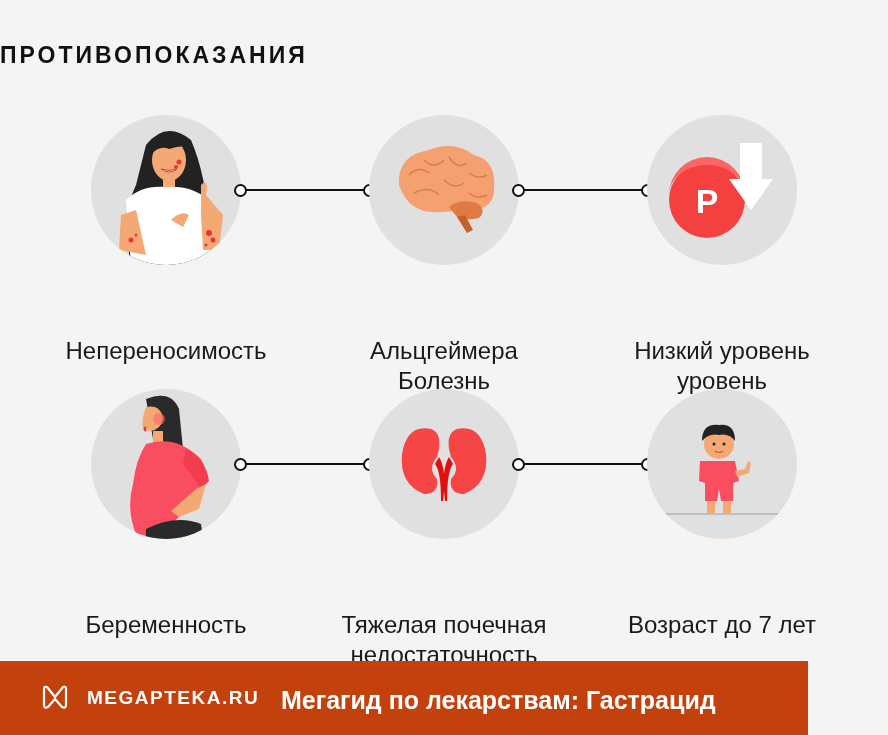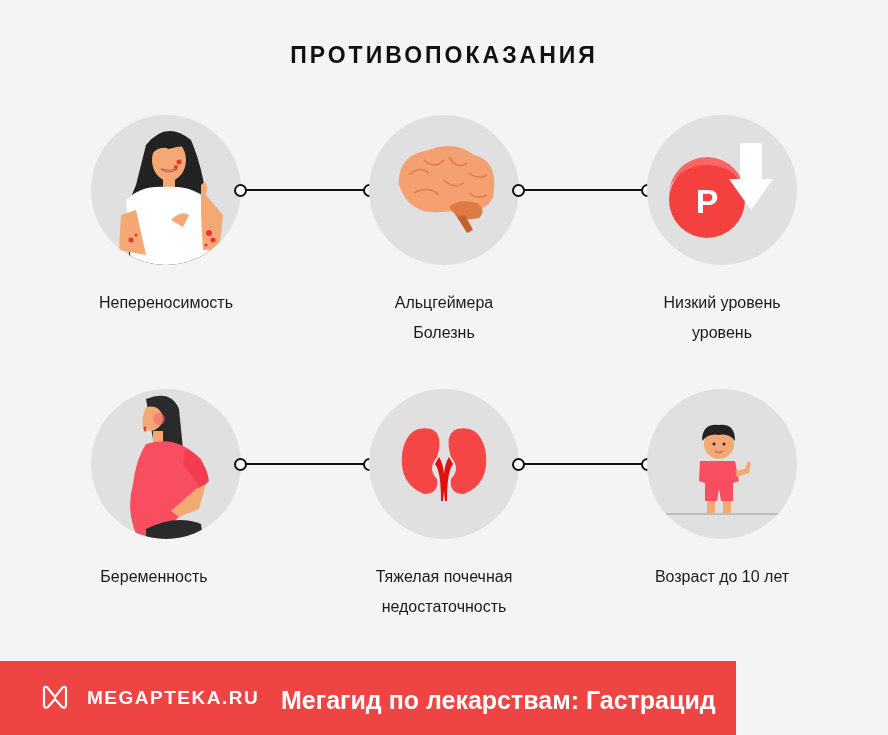"ПРОТИВОПОКАЗАНИЯ" .title { text-align: center -> left }
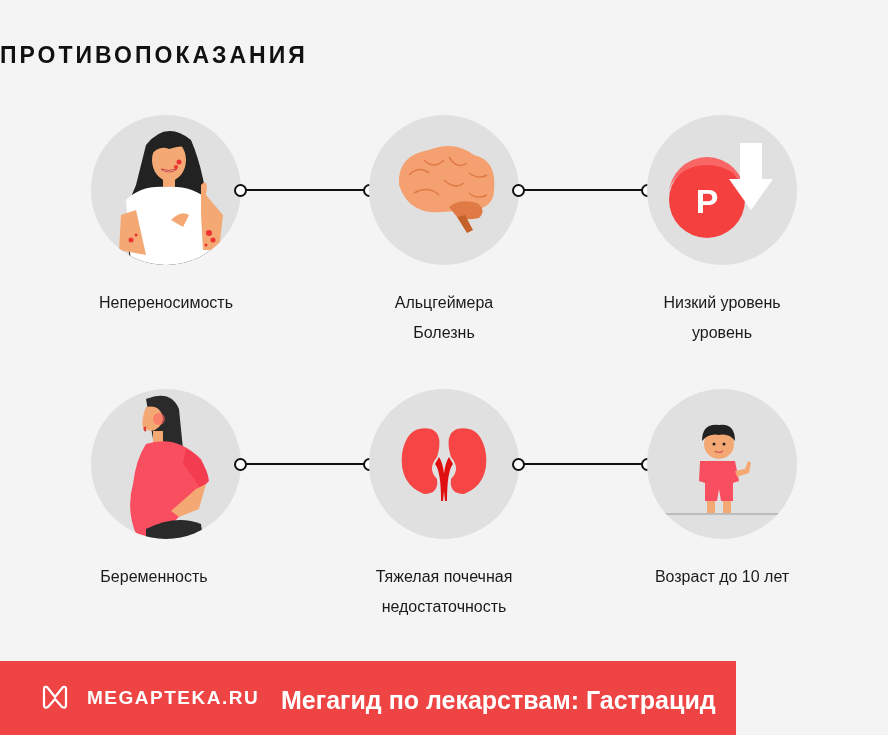"Непереносимость" .label { font-size: 16px -> 24px; margin-top: none -> 48px }
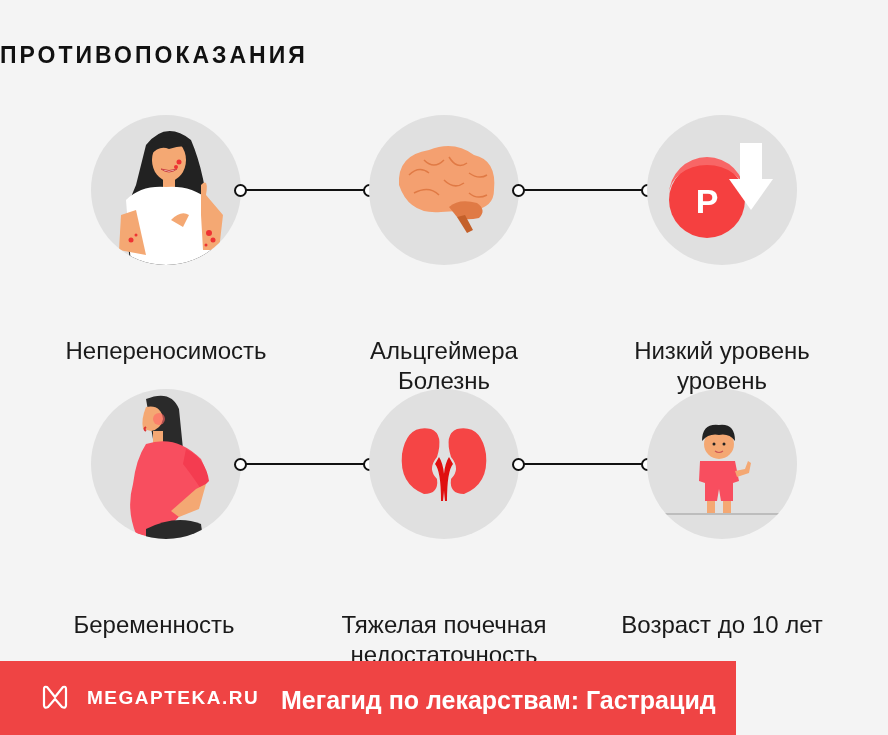"Беременность" div.label { left: 24px -> 36px }
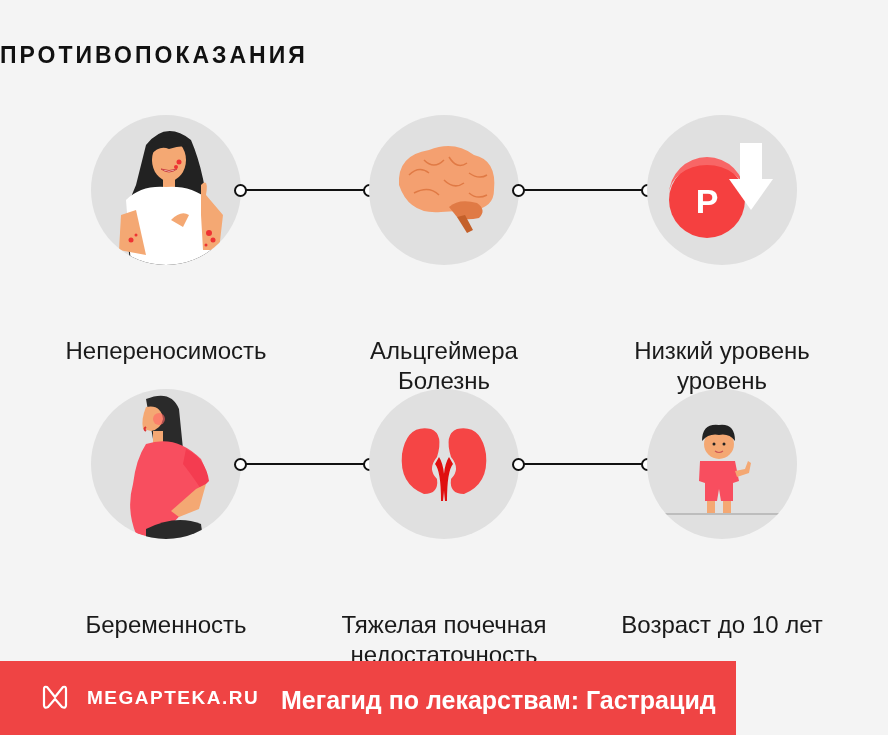"Возраст до 10 лет" div { text: 10 -> 7 }
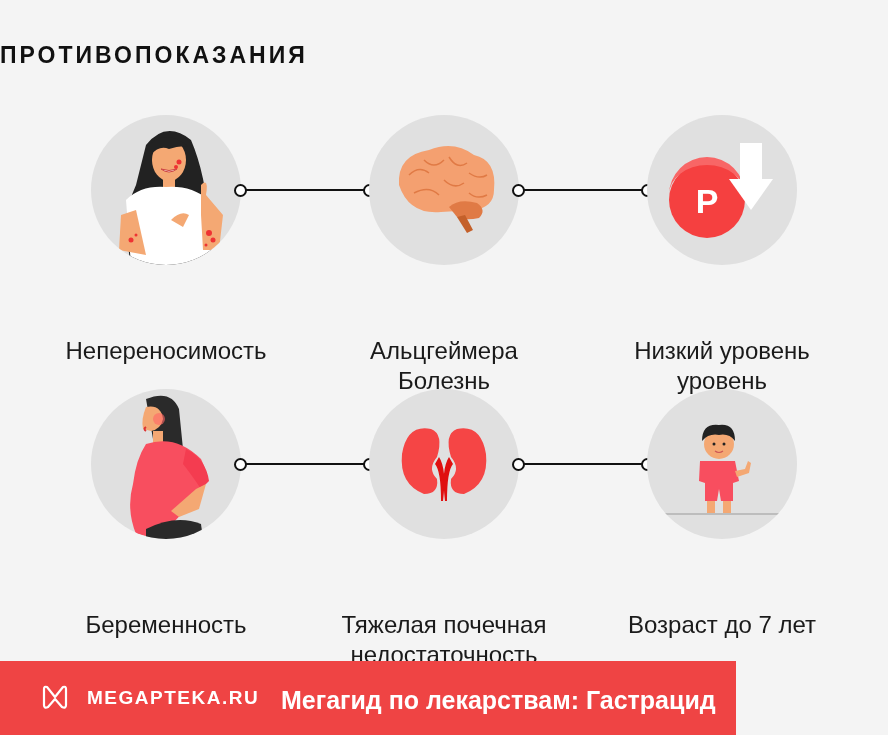"MEGAPTEKA.RU" .footer { background: #ef4444 -> #c2410c; width: 736px -> 808px }
